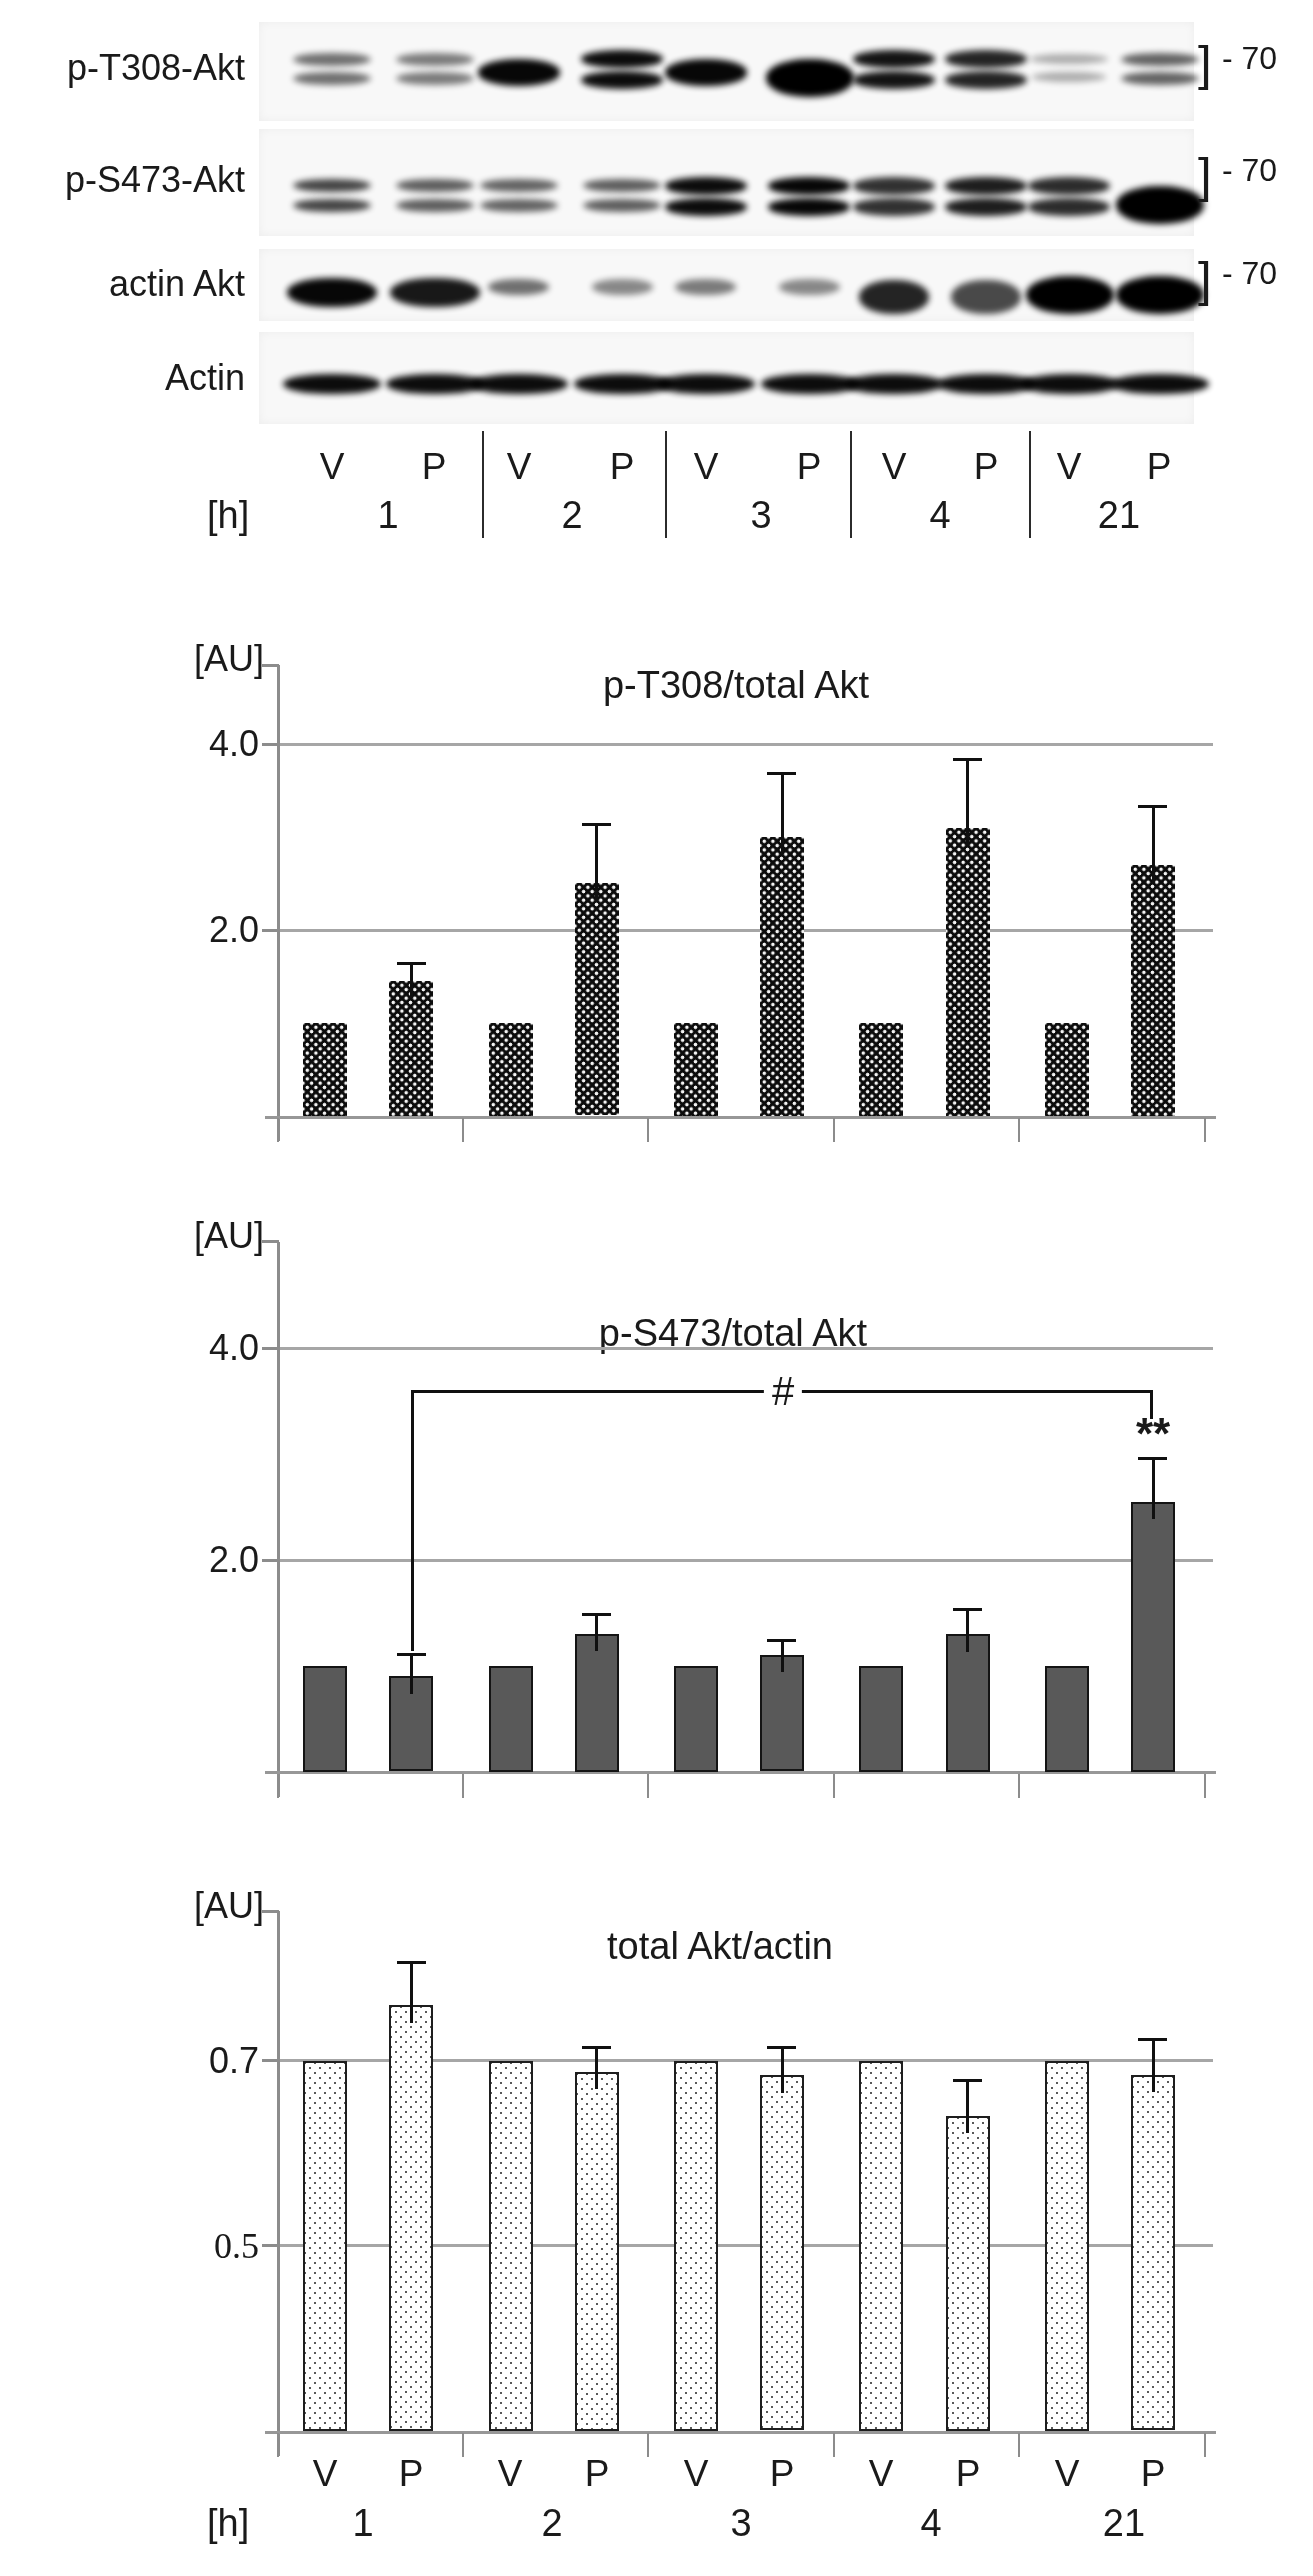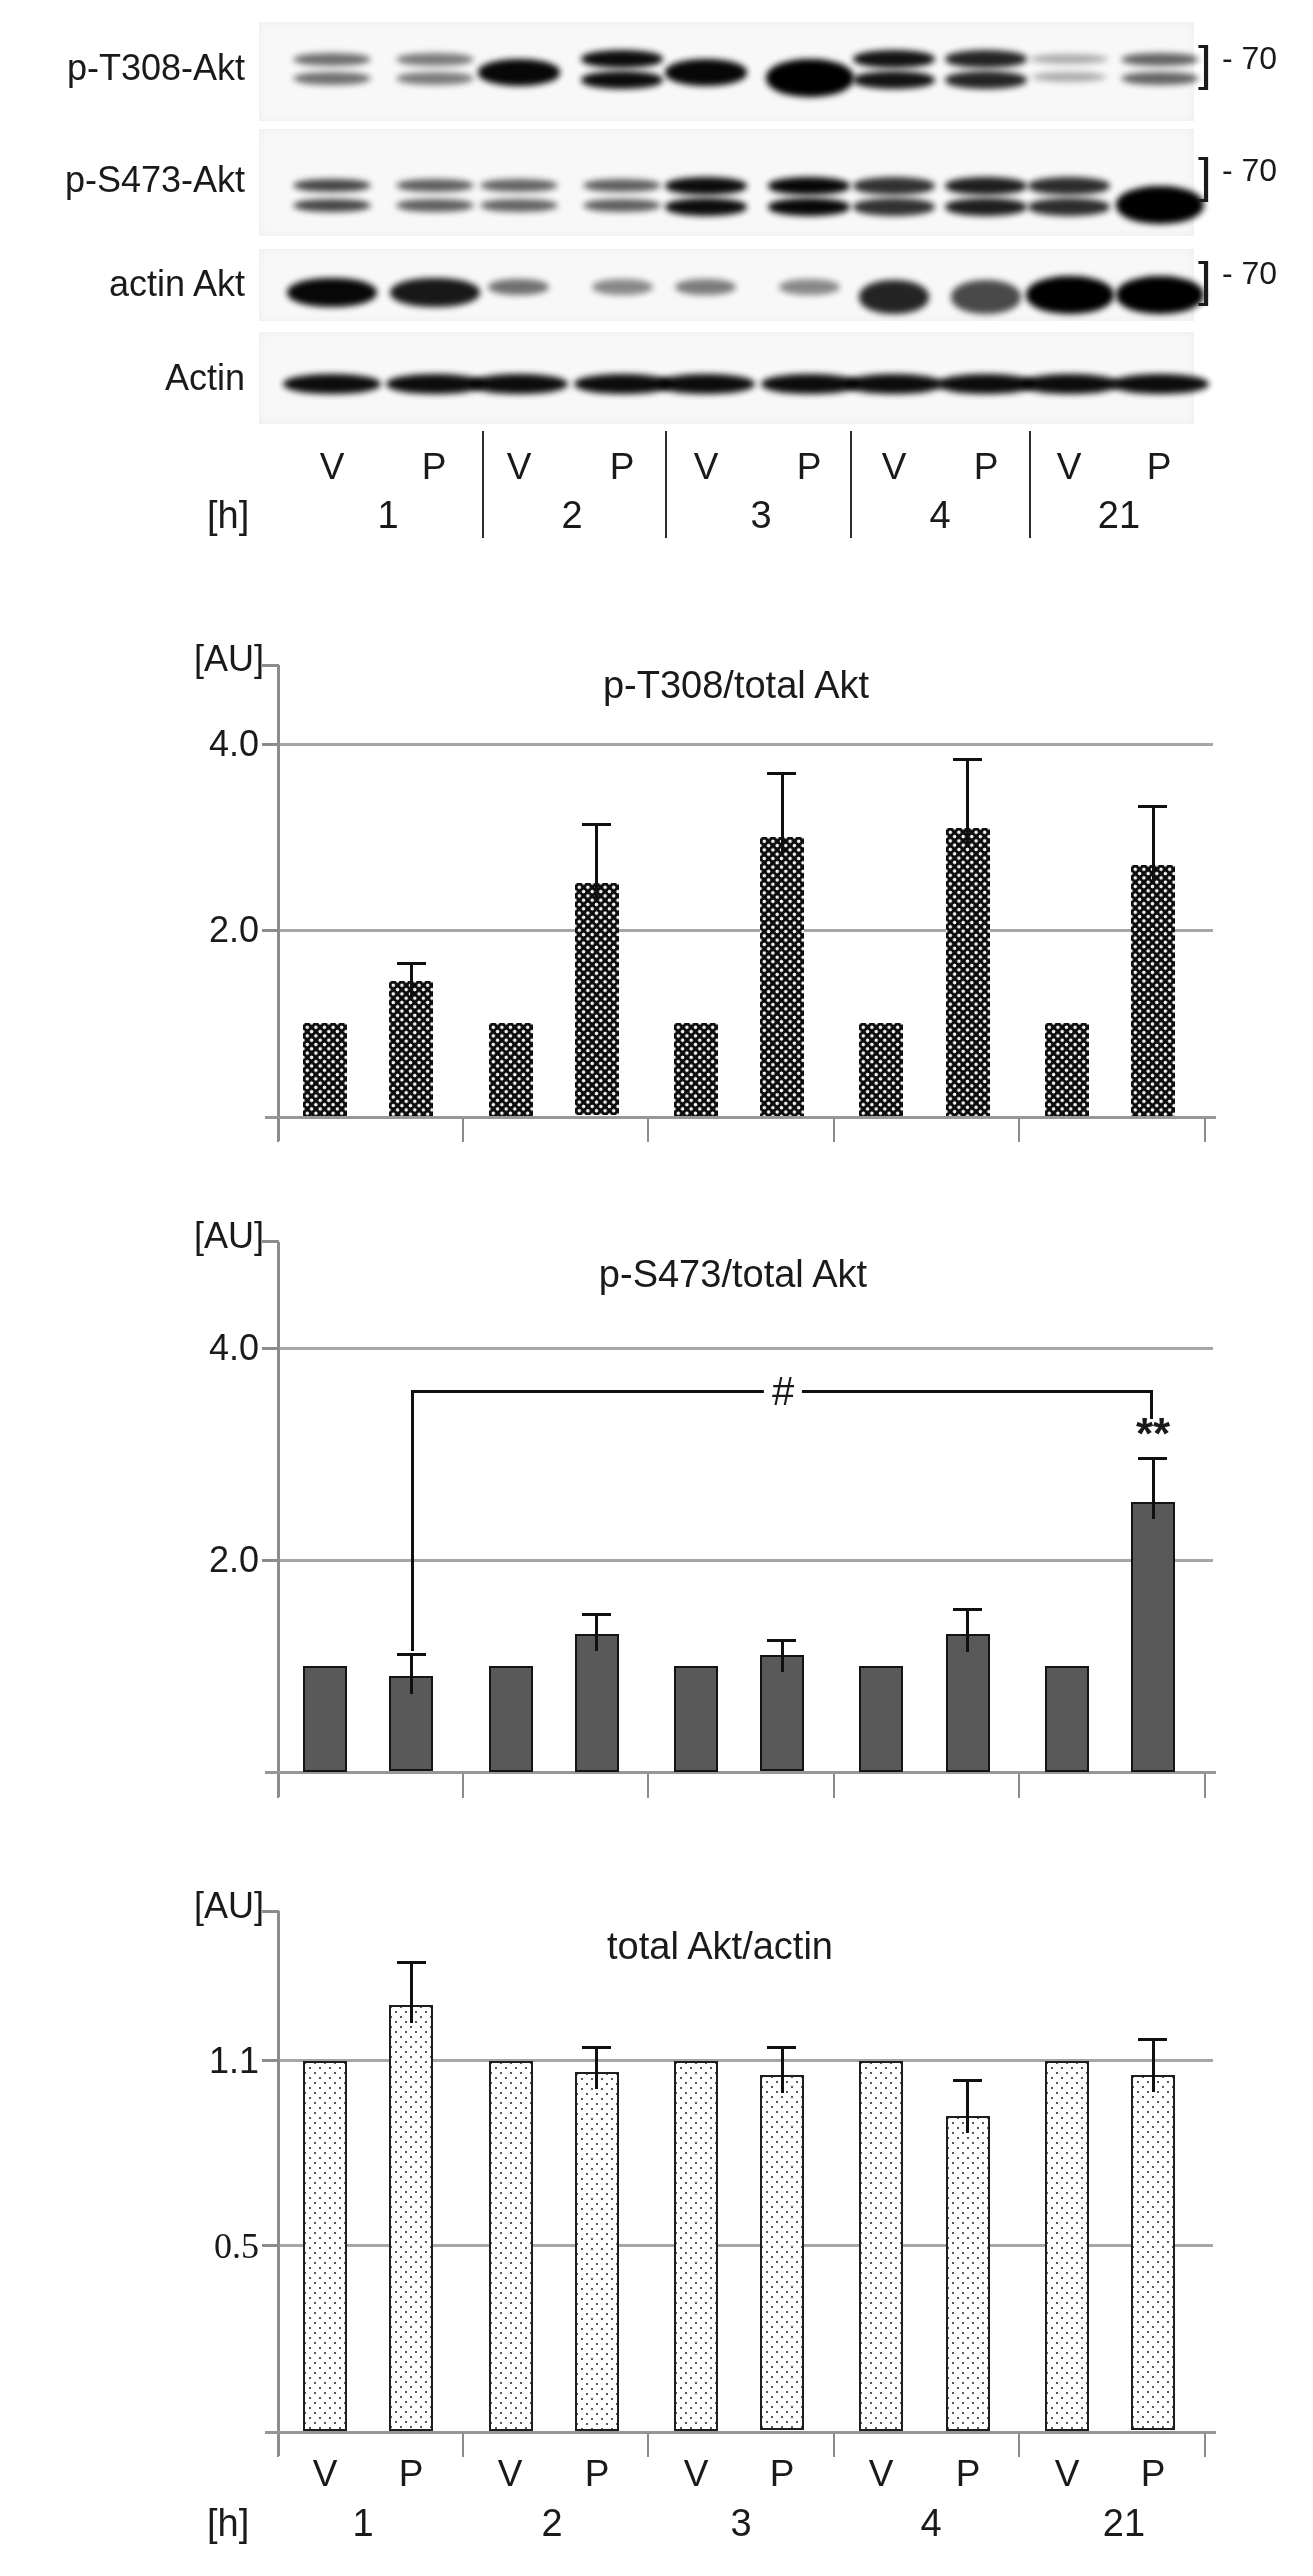"p-S473/total Akt" .t2 { top: 1255px -> 1314px }
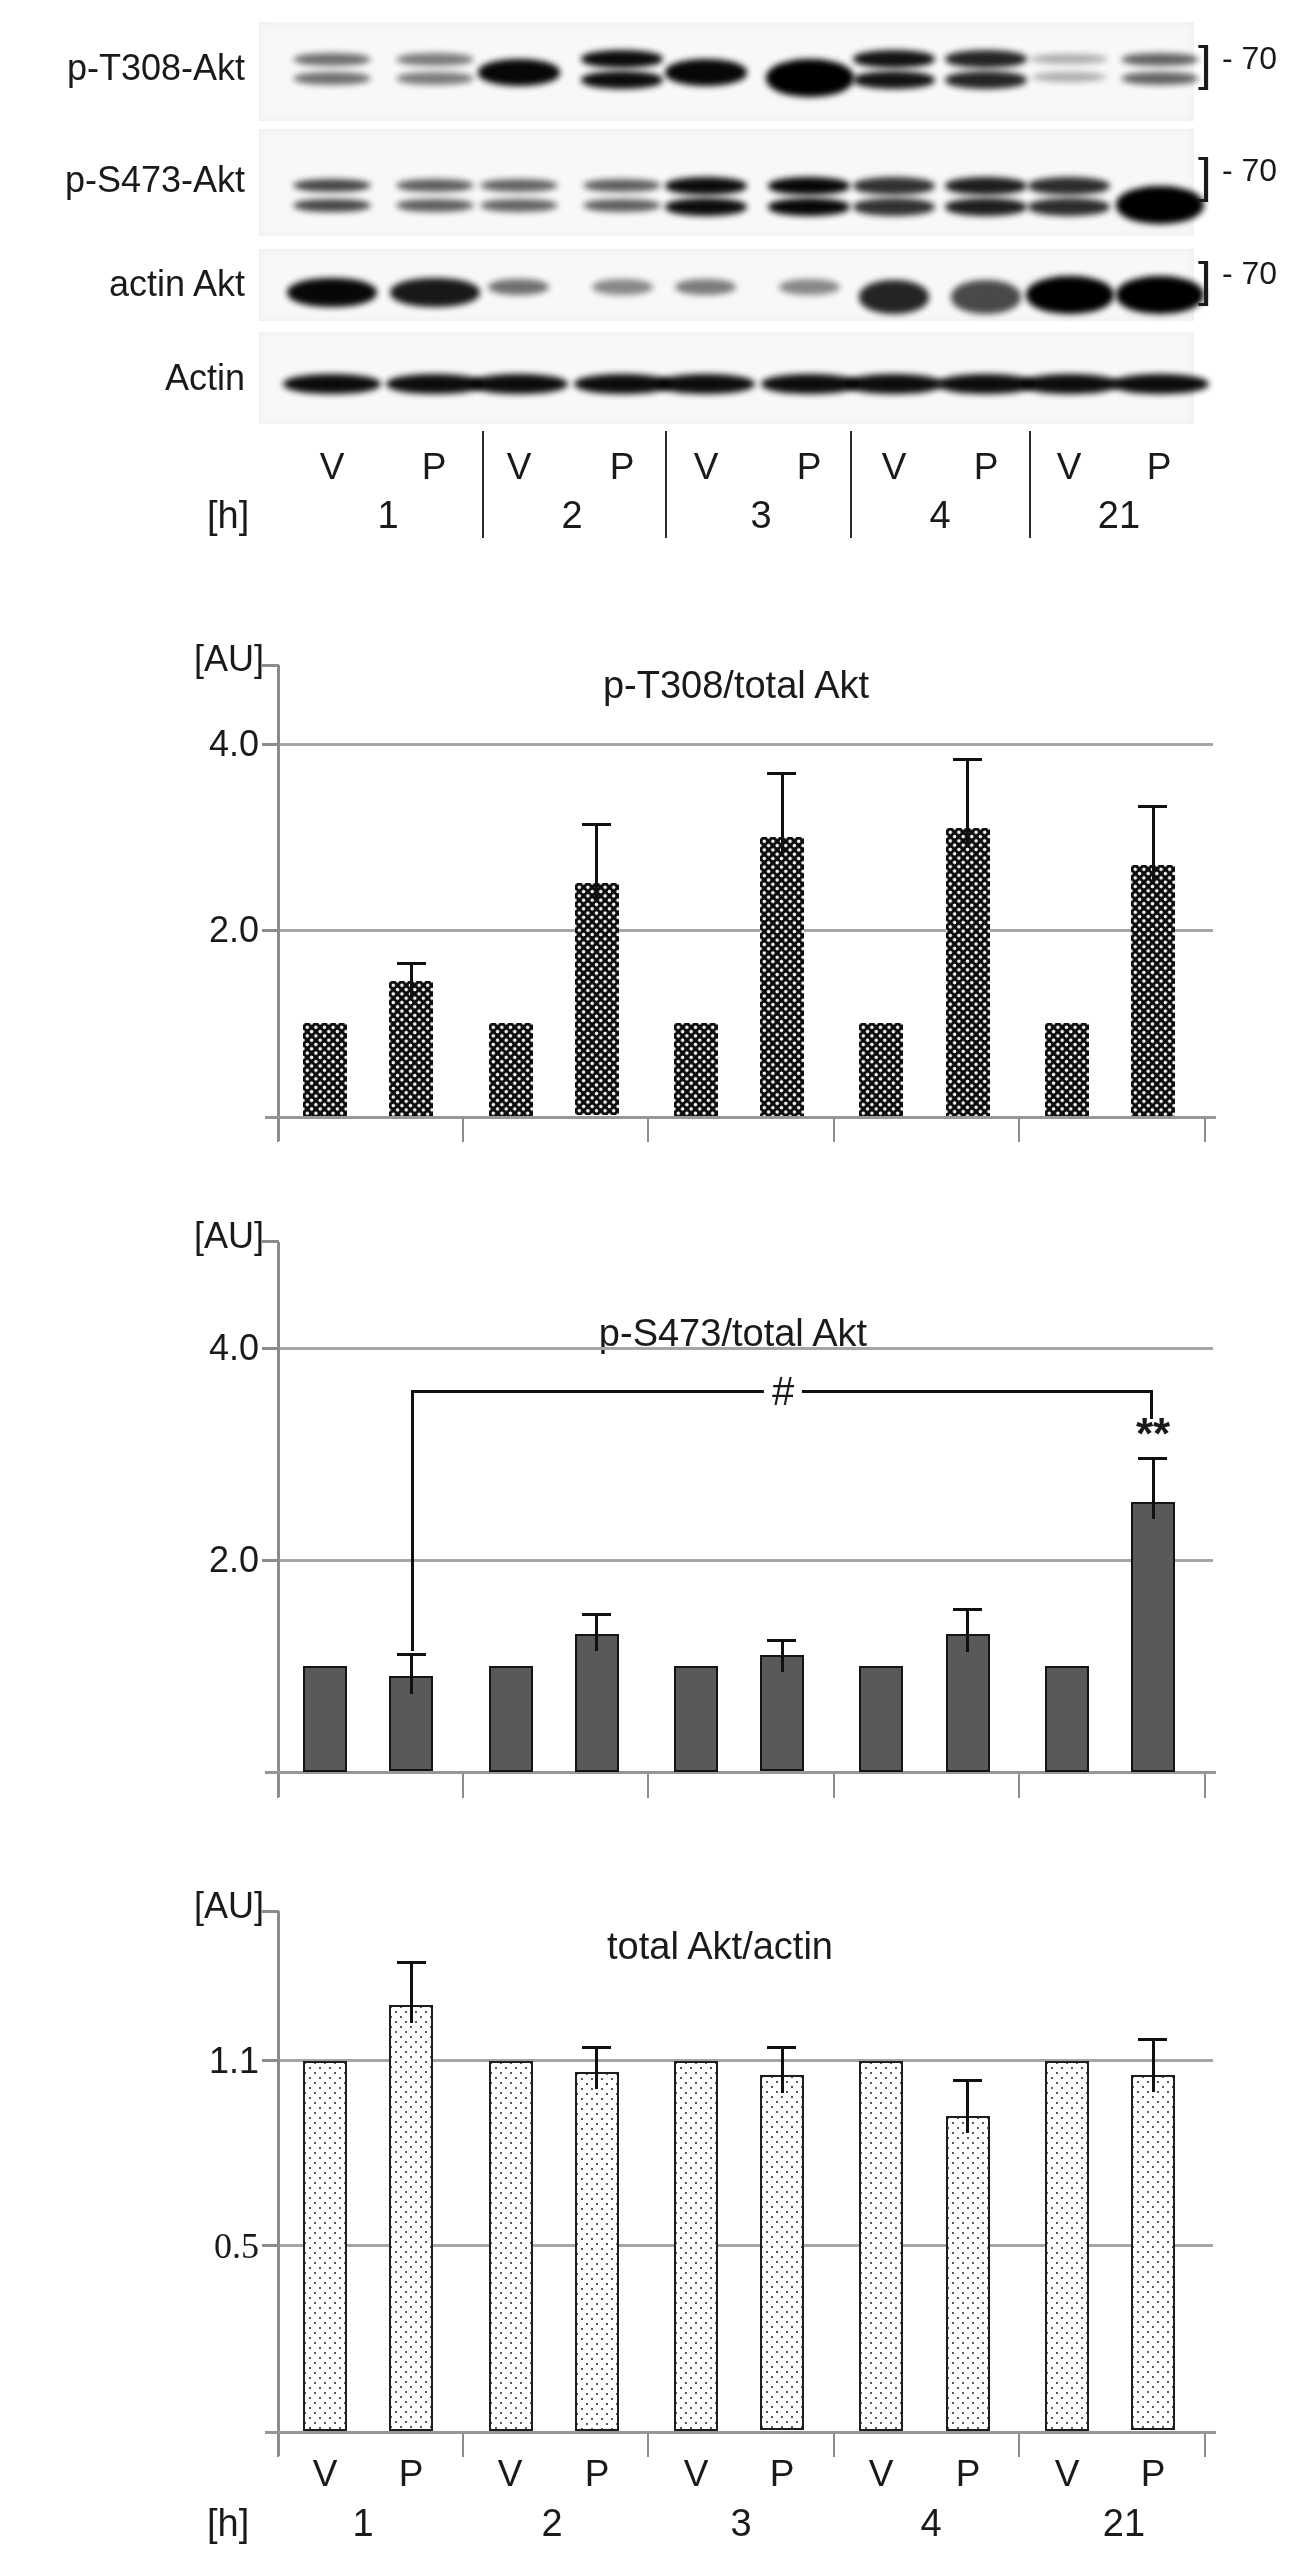"1.1" div.yticklabel { text: 1.1 -> 0.7 }
